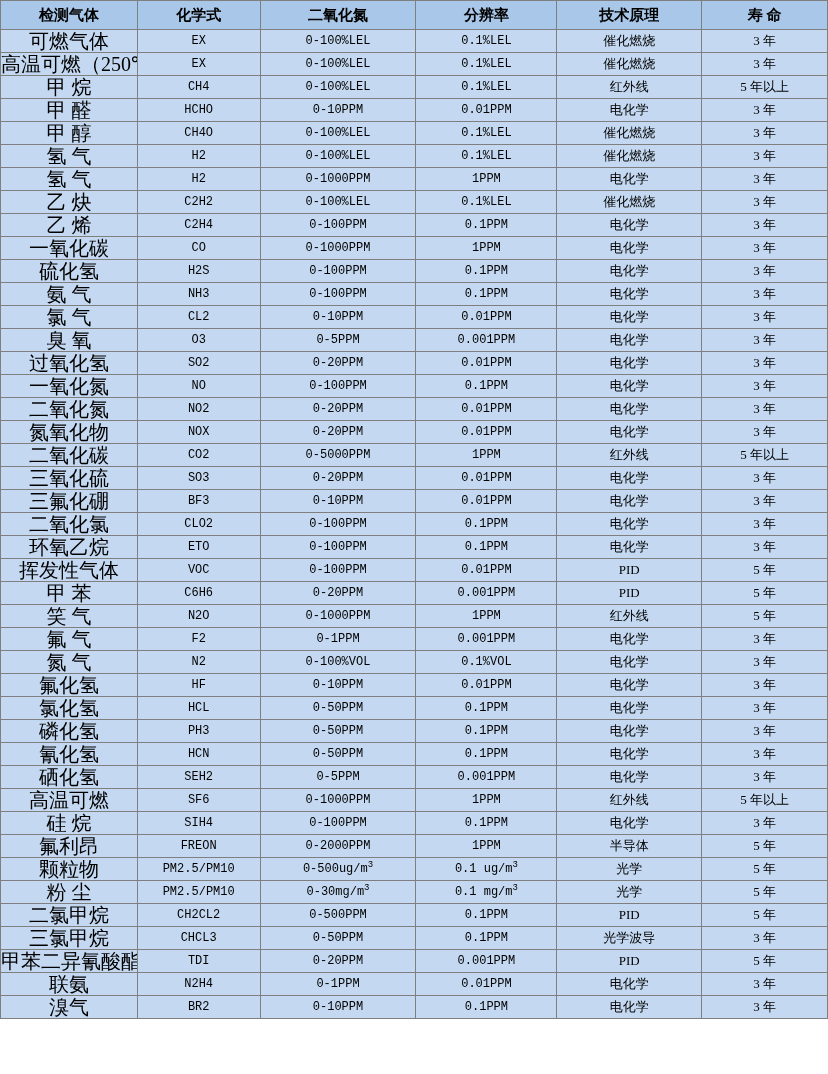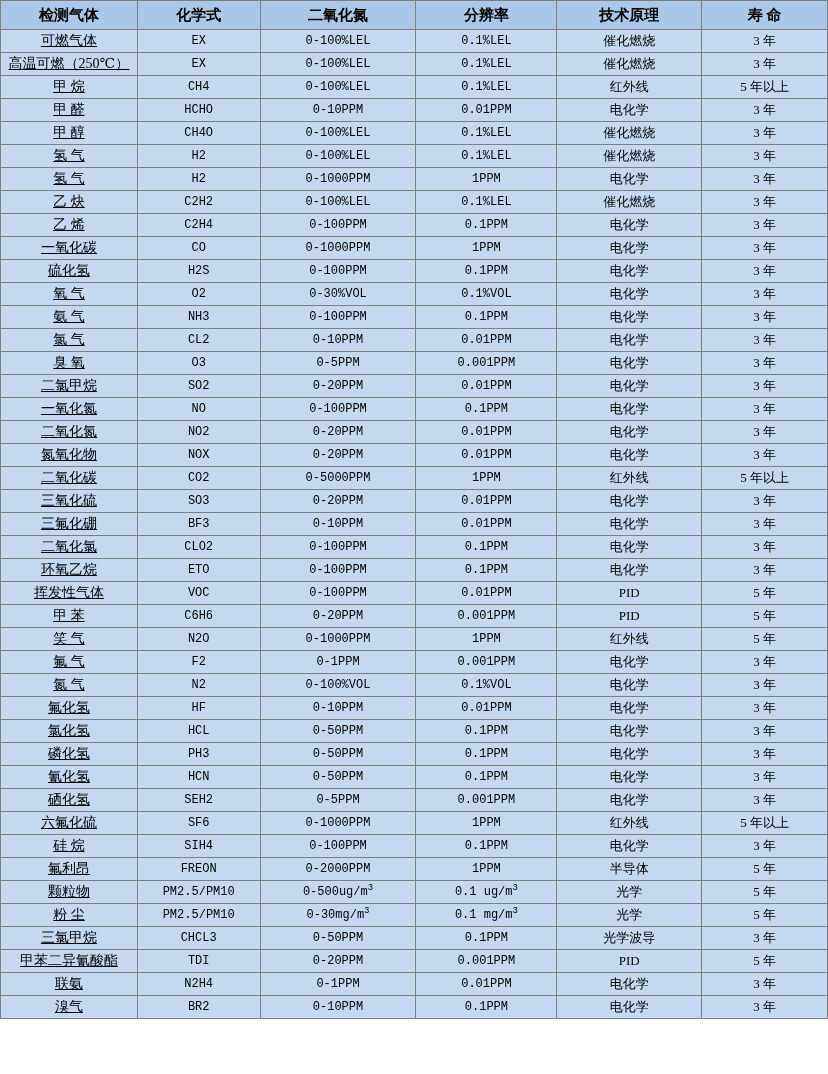"可燃气体" #gas-table tbody td.col-name { font-size: 14px -> 20px; text-decoration: underline -> none }
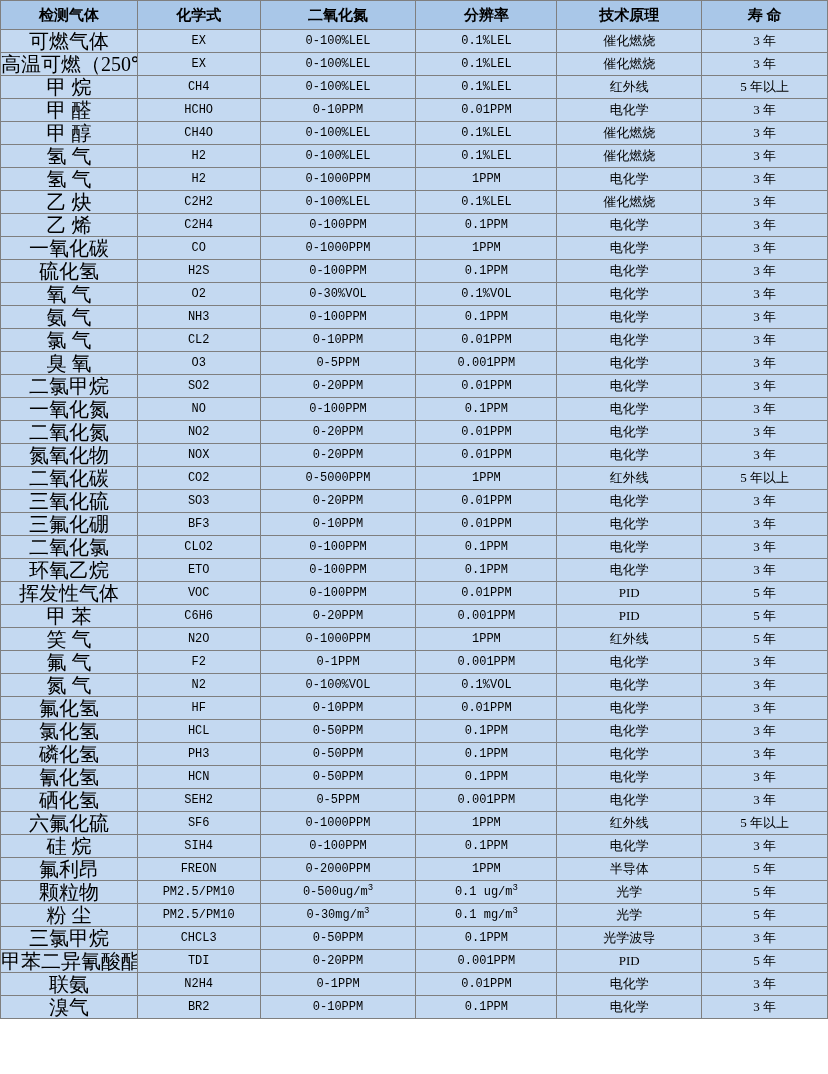"氧 气" tr { html: <tr> <td>氧 气</td> <td>O2</td> <td>0-30%VOL</td> <td>0.1%VOL</td> <td>电化学</td> <td>3 年</td> </tr> -> none }
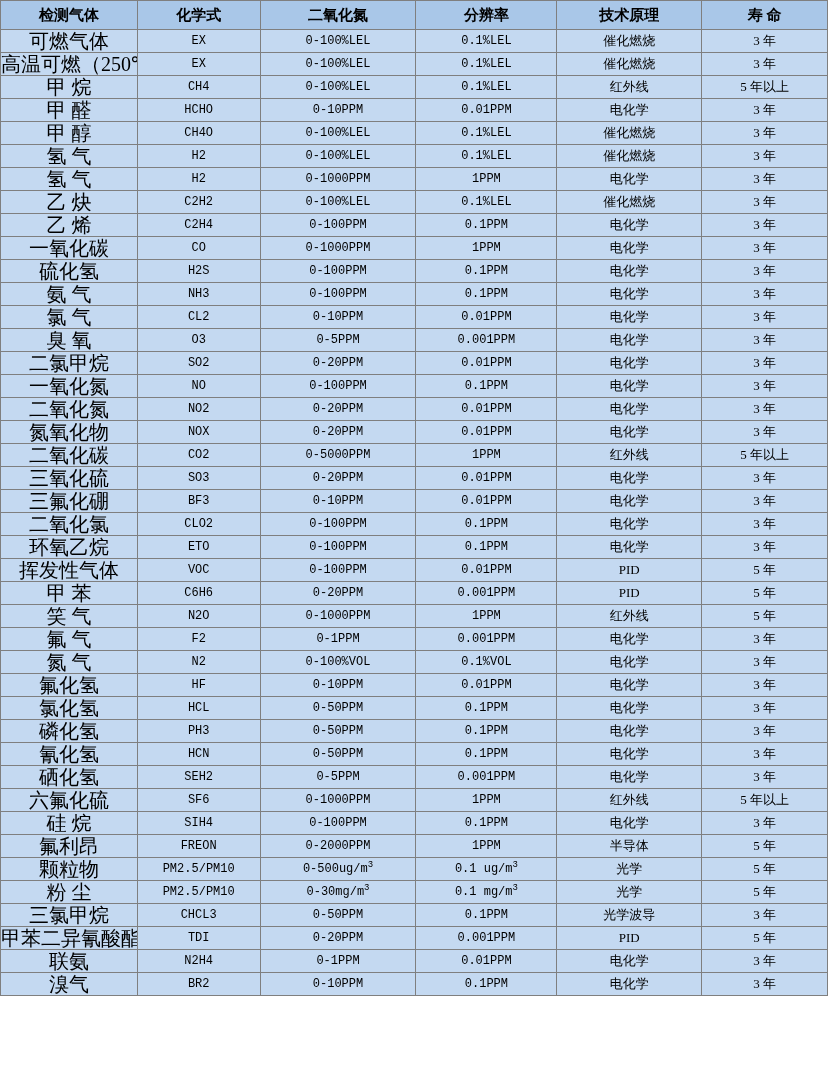"二氯甲烷" td.col-name { text: 二氯甲烷 -> 过氧化氢 }
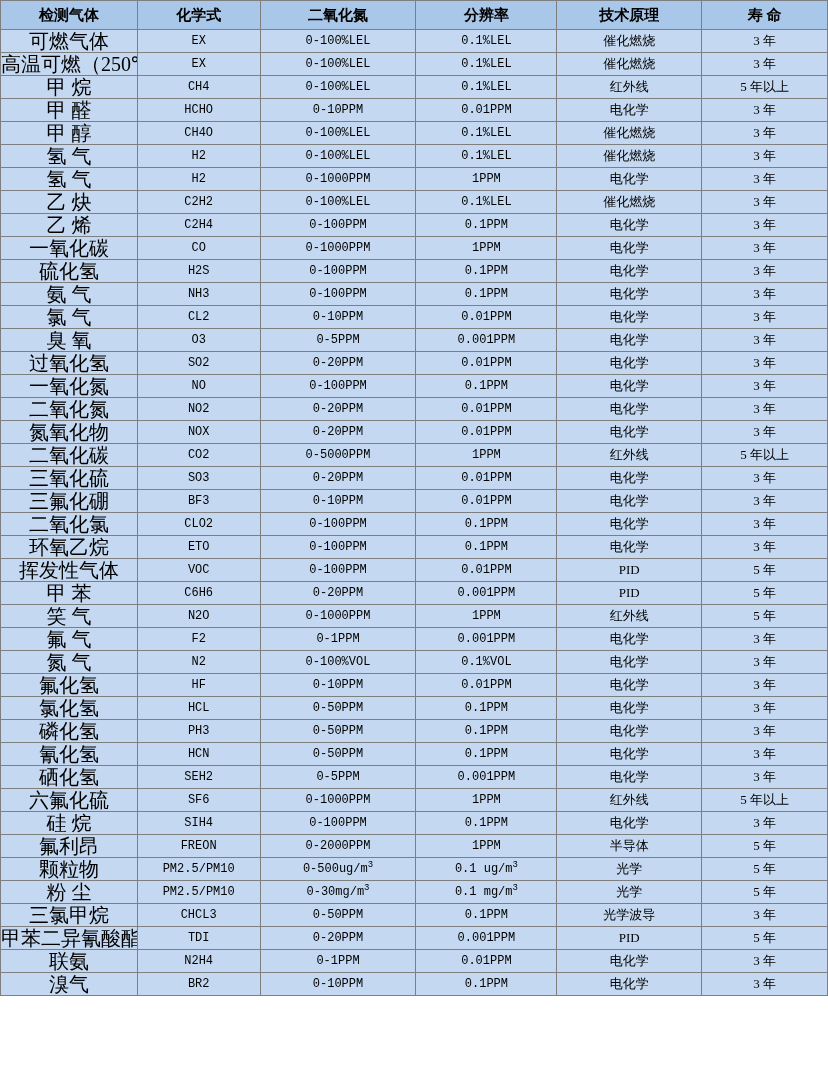"六氟化硫" td.col-name { text: 六氟化硫 -> 高温可燃 }
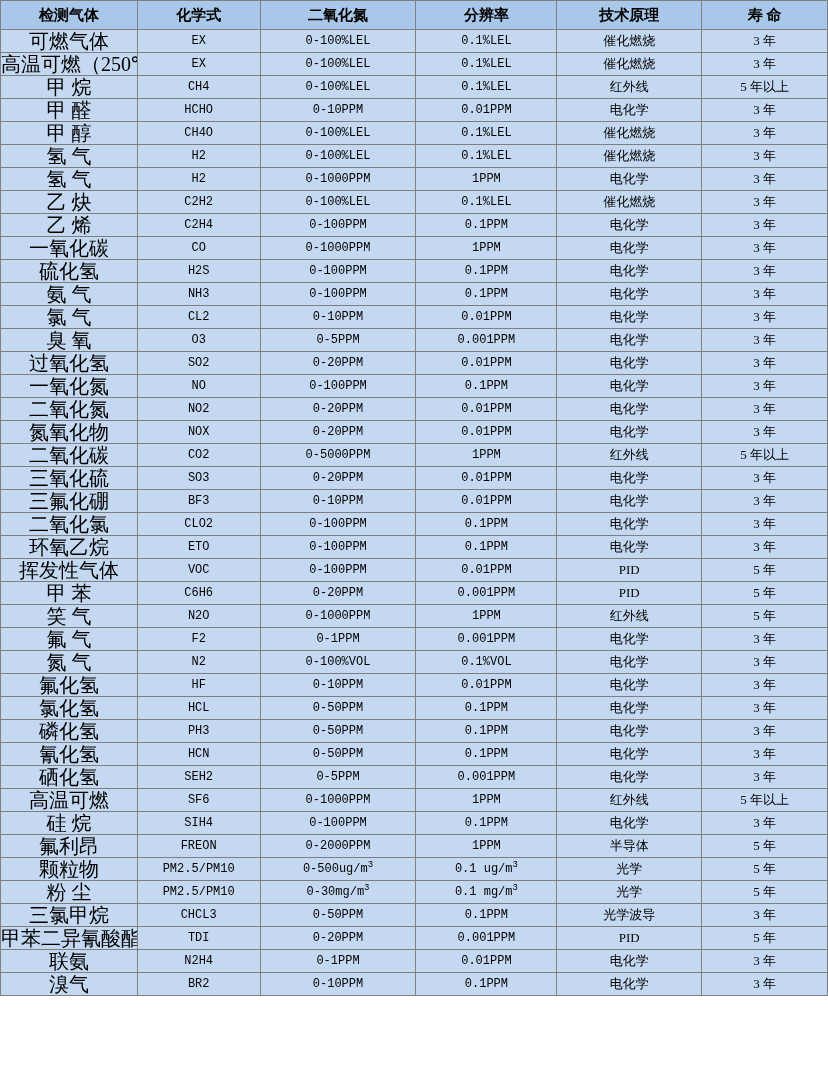"二氯甲烷" tr { html: none -> <tr> <td>二氯甲烷</td> <td>CH2CL2</td> <td>0-500PPM</td> <td>0.1PPM</td> <td>PID</td> <td>5 年</td> </tr> }
